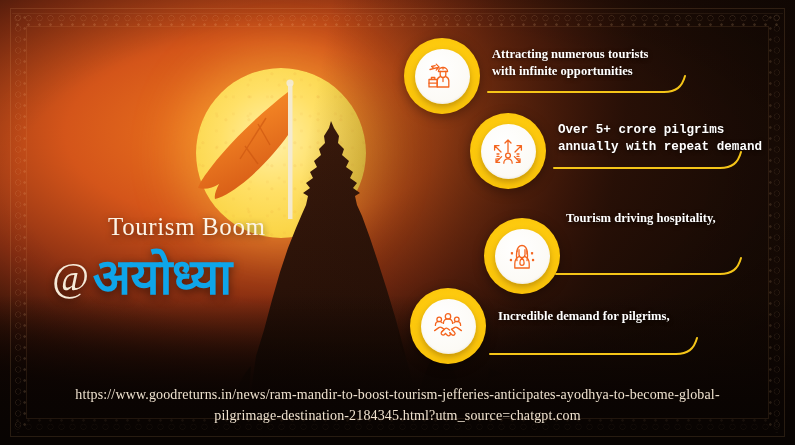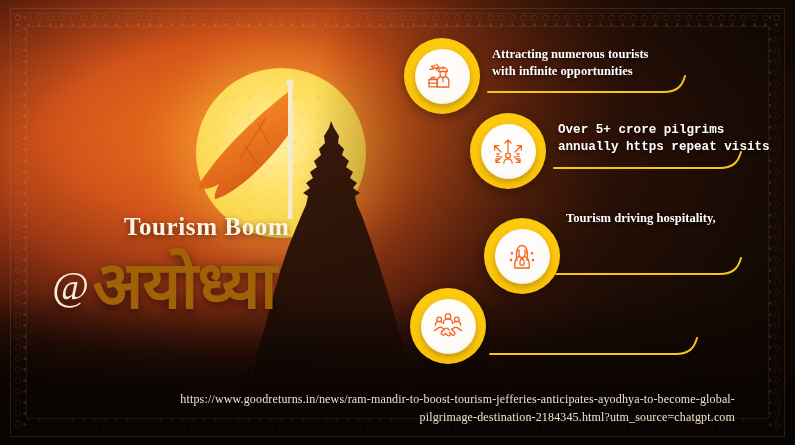"annually https repeat visits" div { text: https repeat visits -> with repeat demand }
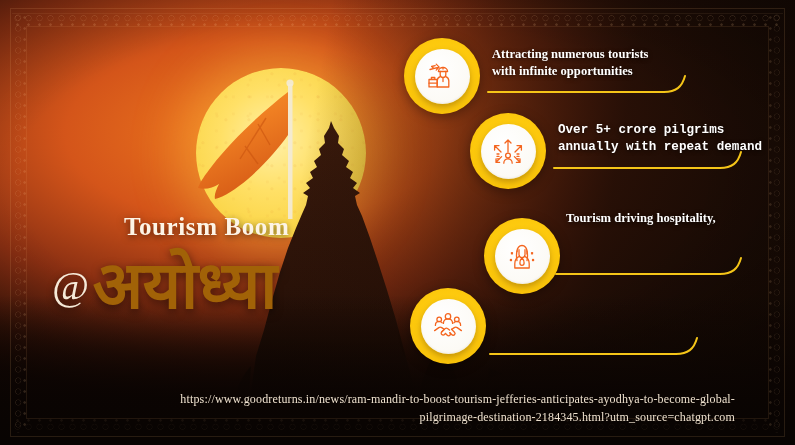"Tourism Boom" .title-tourism { font-weight: bold -> none; margin-left: 72px -> 56px }
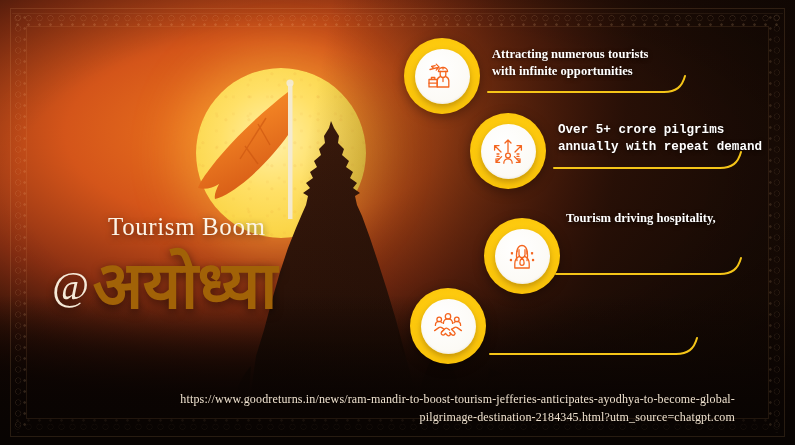"अयोध्या" .title-hindi { color: #a16207 -> #0ea5e9; font-size: 66px -> 50px }
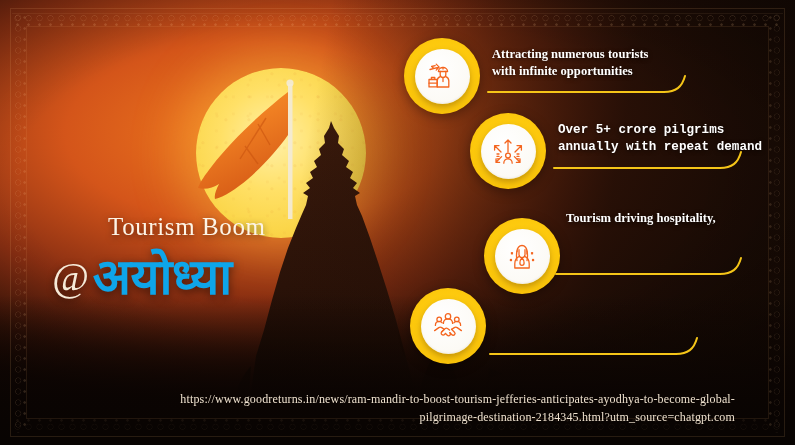"Incredible demand for pilgrims," div { html: none -> <div>Incredible demand for pilgrims,</div> }
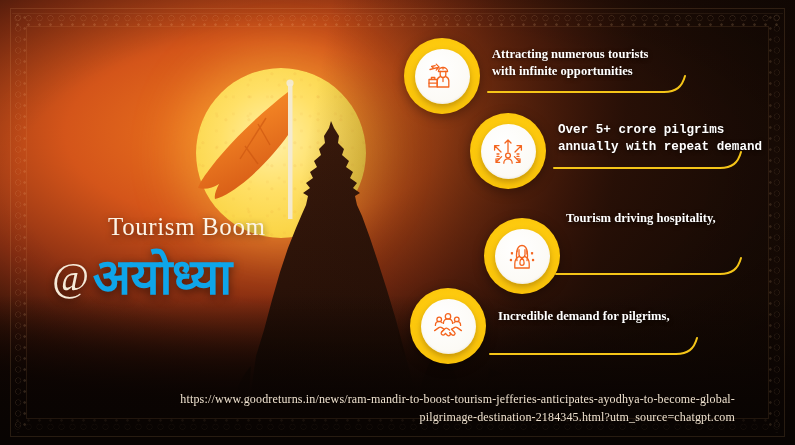"https://www.goodreturns.in/news/ram-mand" .source-url { font-size: 12px -> 14px; text-align: right -> center }
